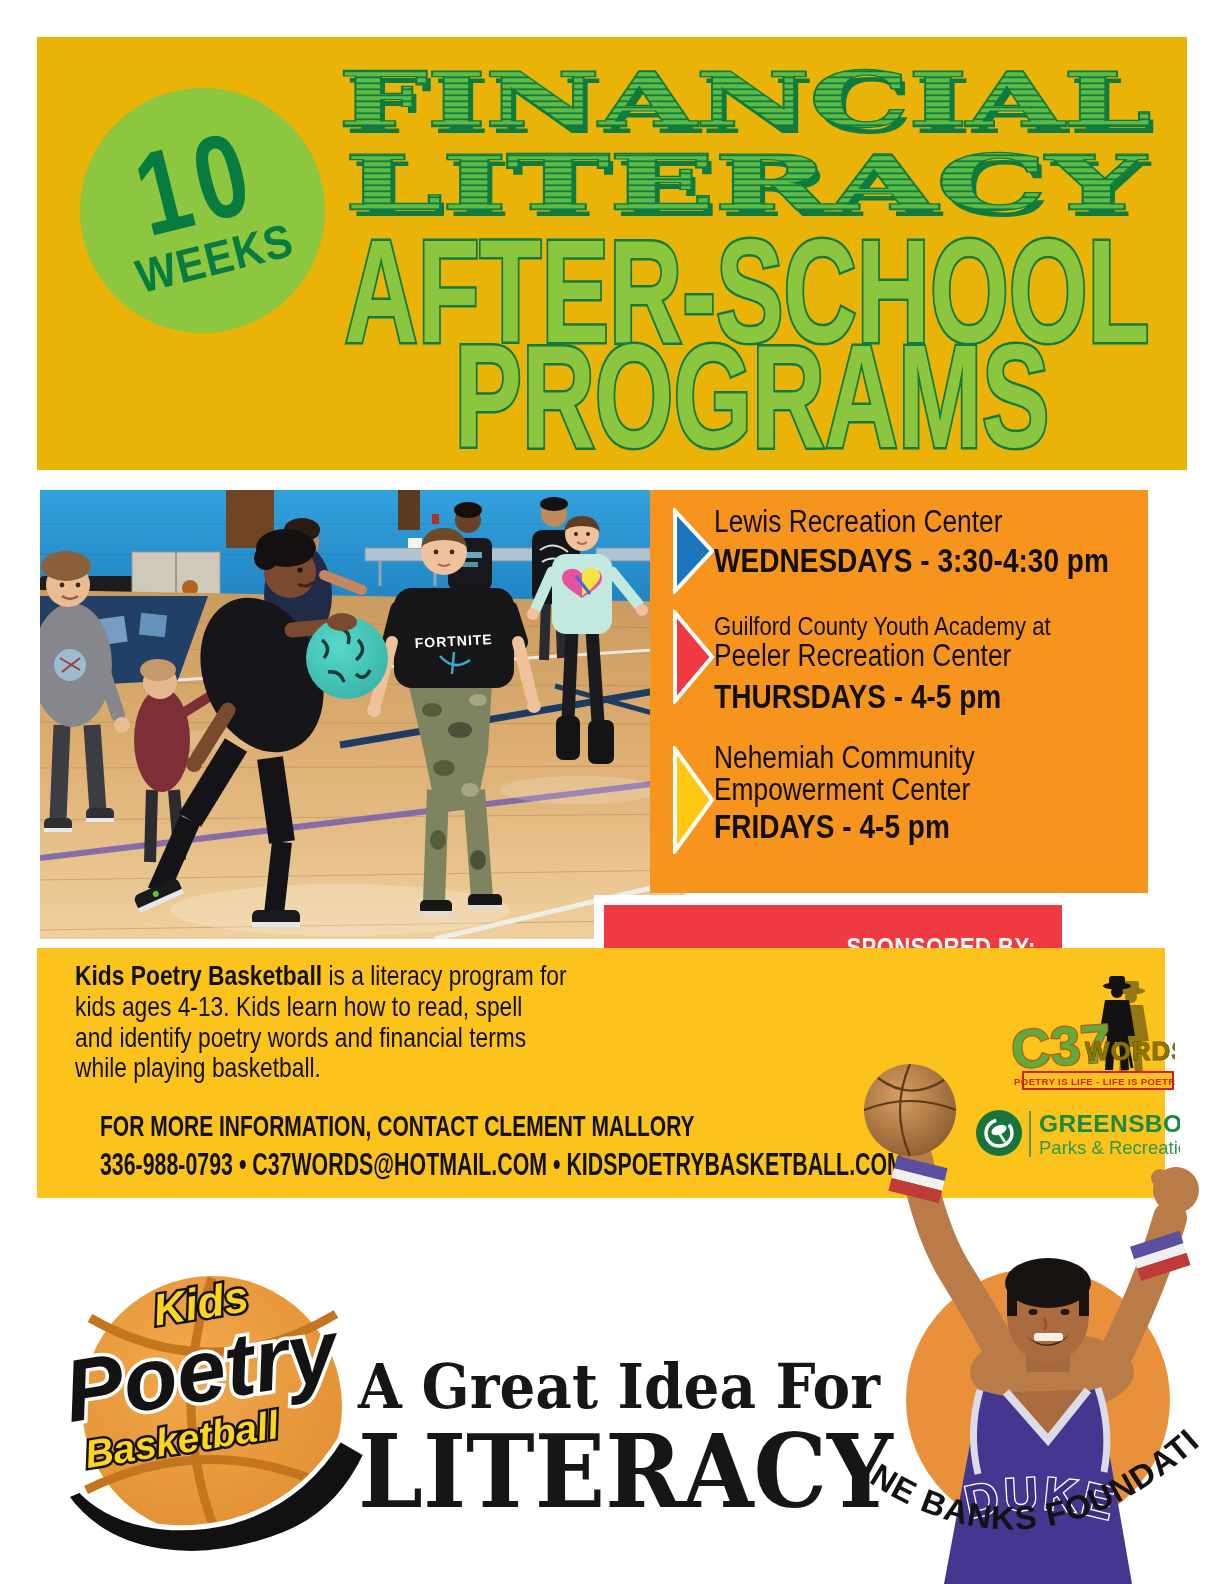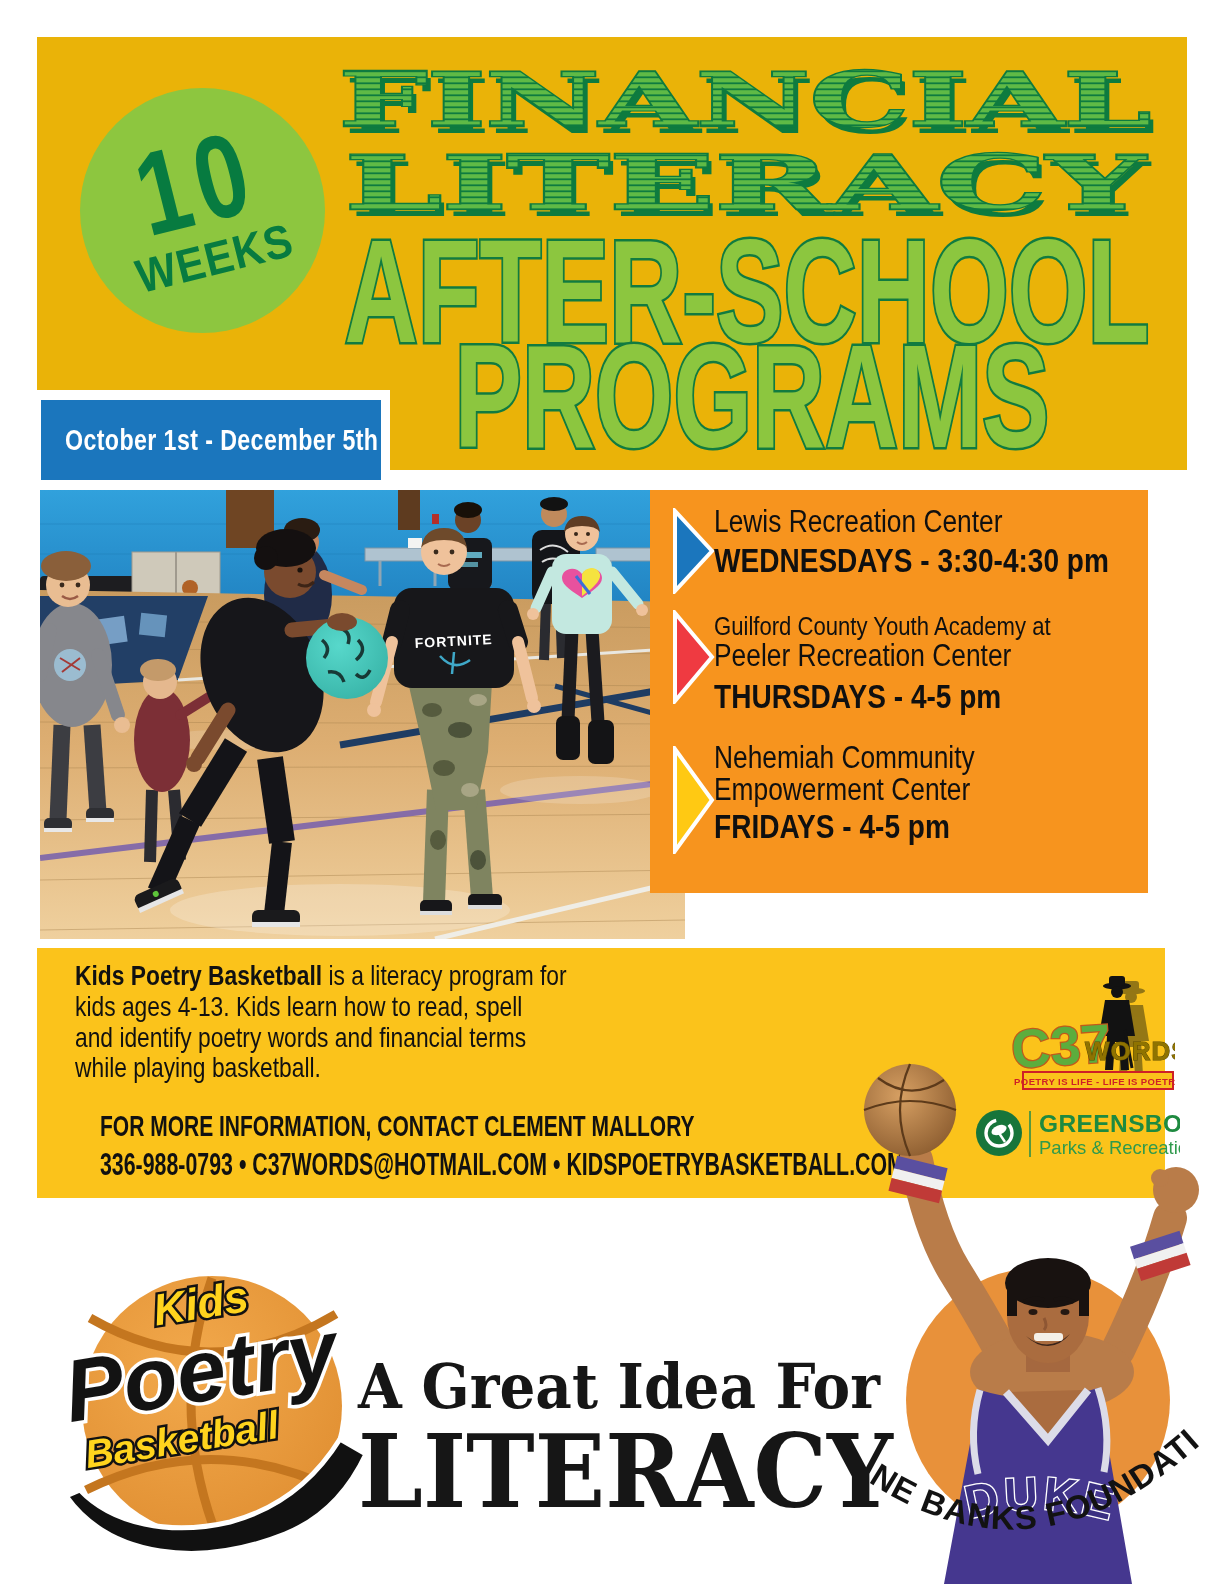"October 1st - December 5th" div.abs { html: <div> <div> <div>October 1st - December 5th</div> </div> </div> -> none }
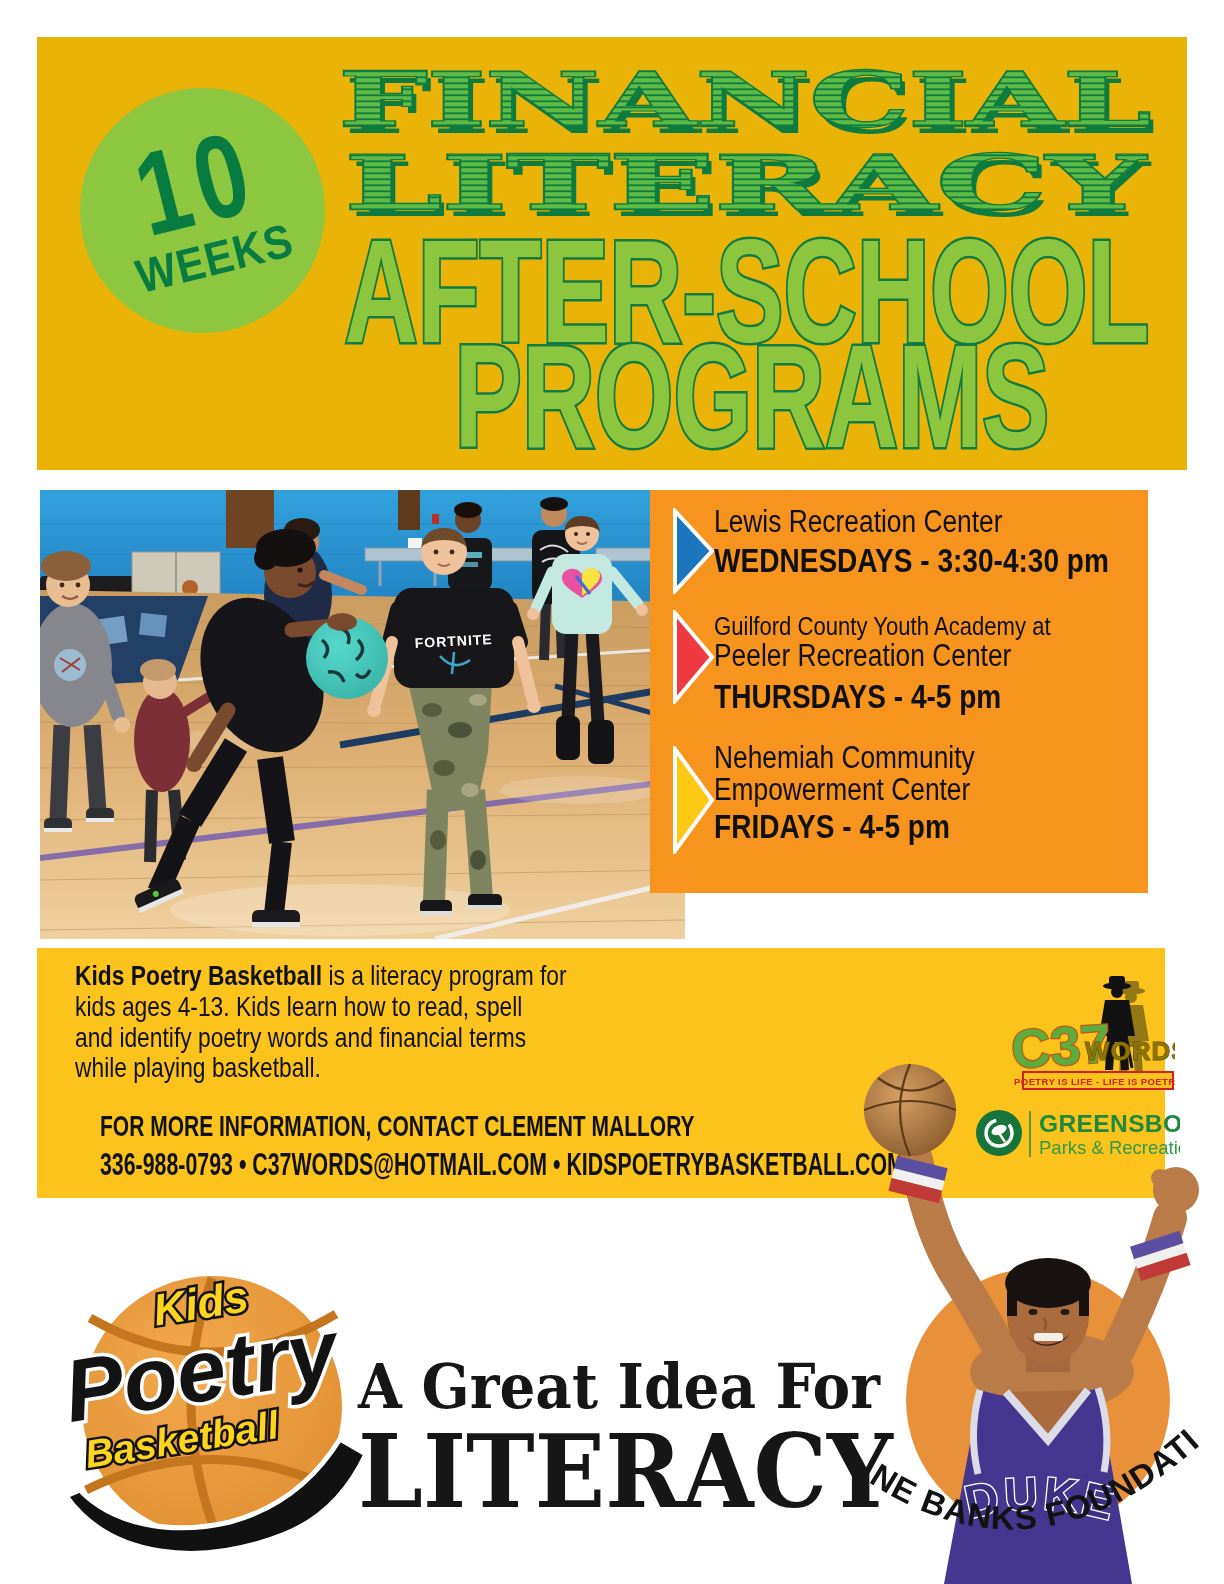"SPONSORED BY:" div.abs { html: none -> <div> <div> <div>SPONSORED BY:</div> </div> </div> }
